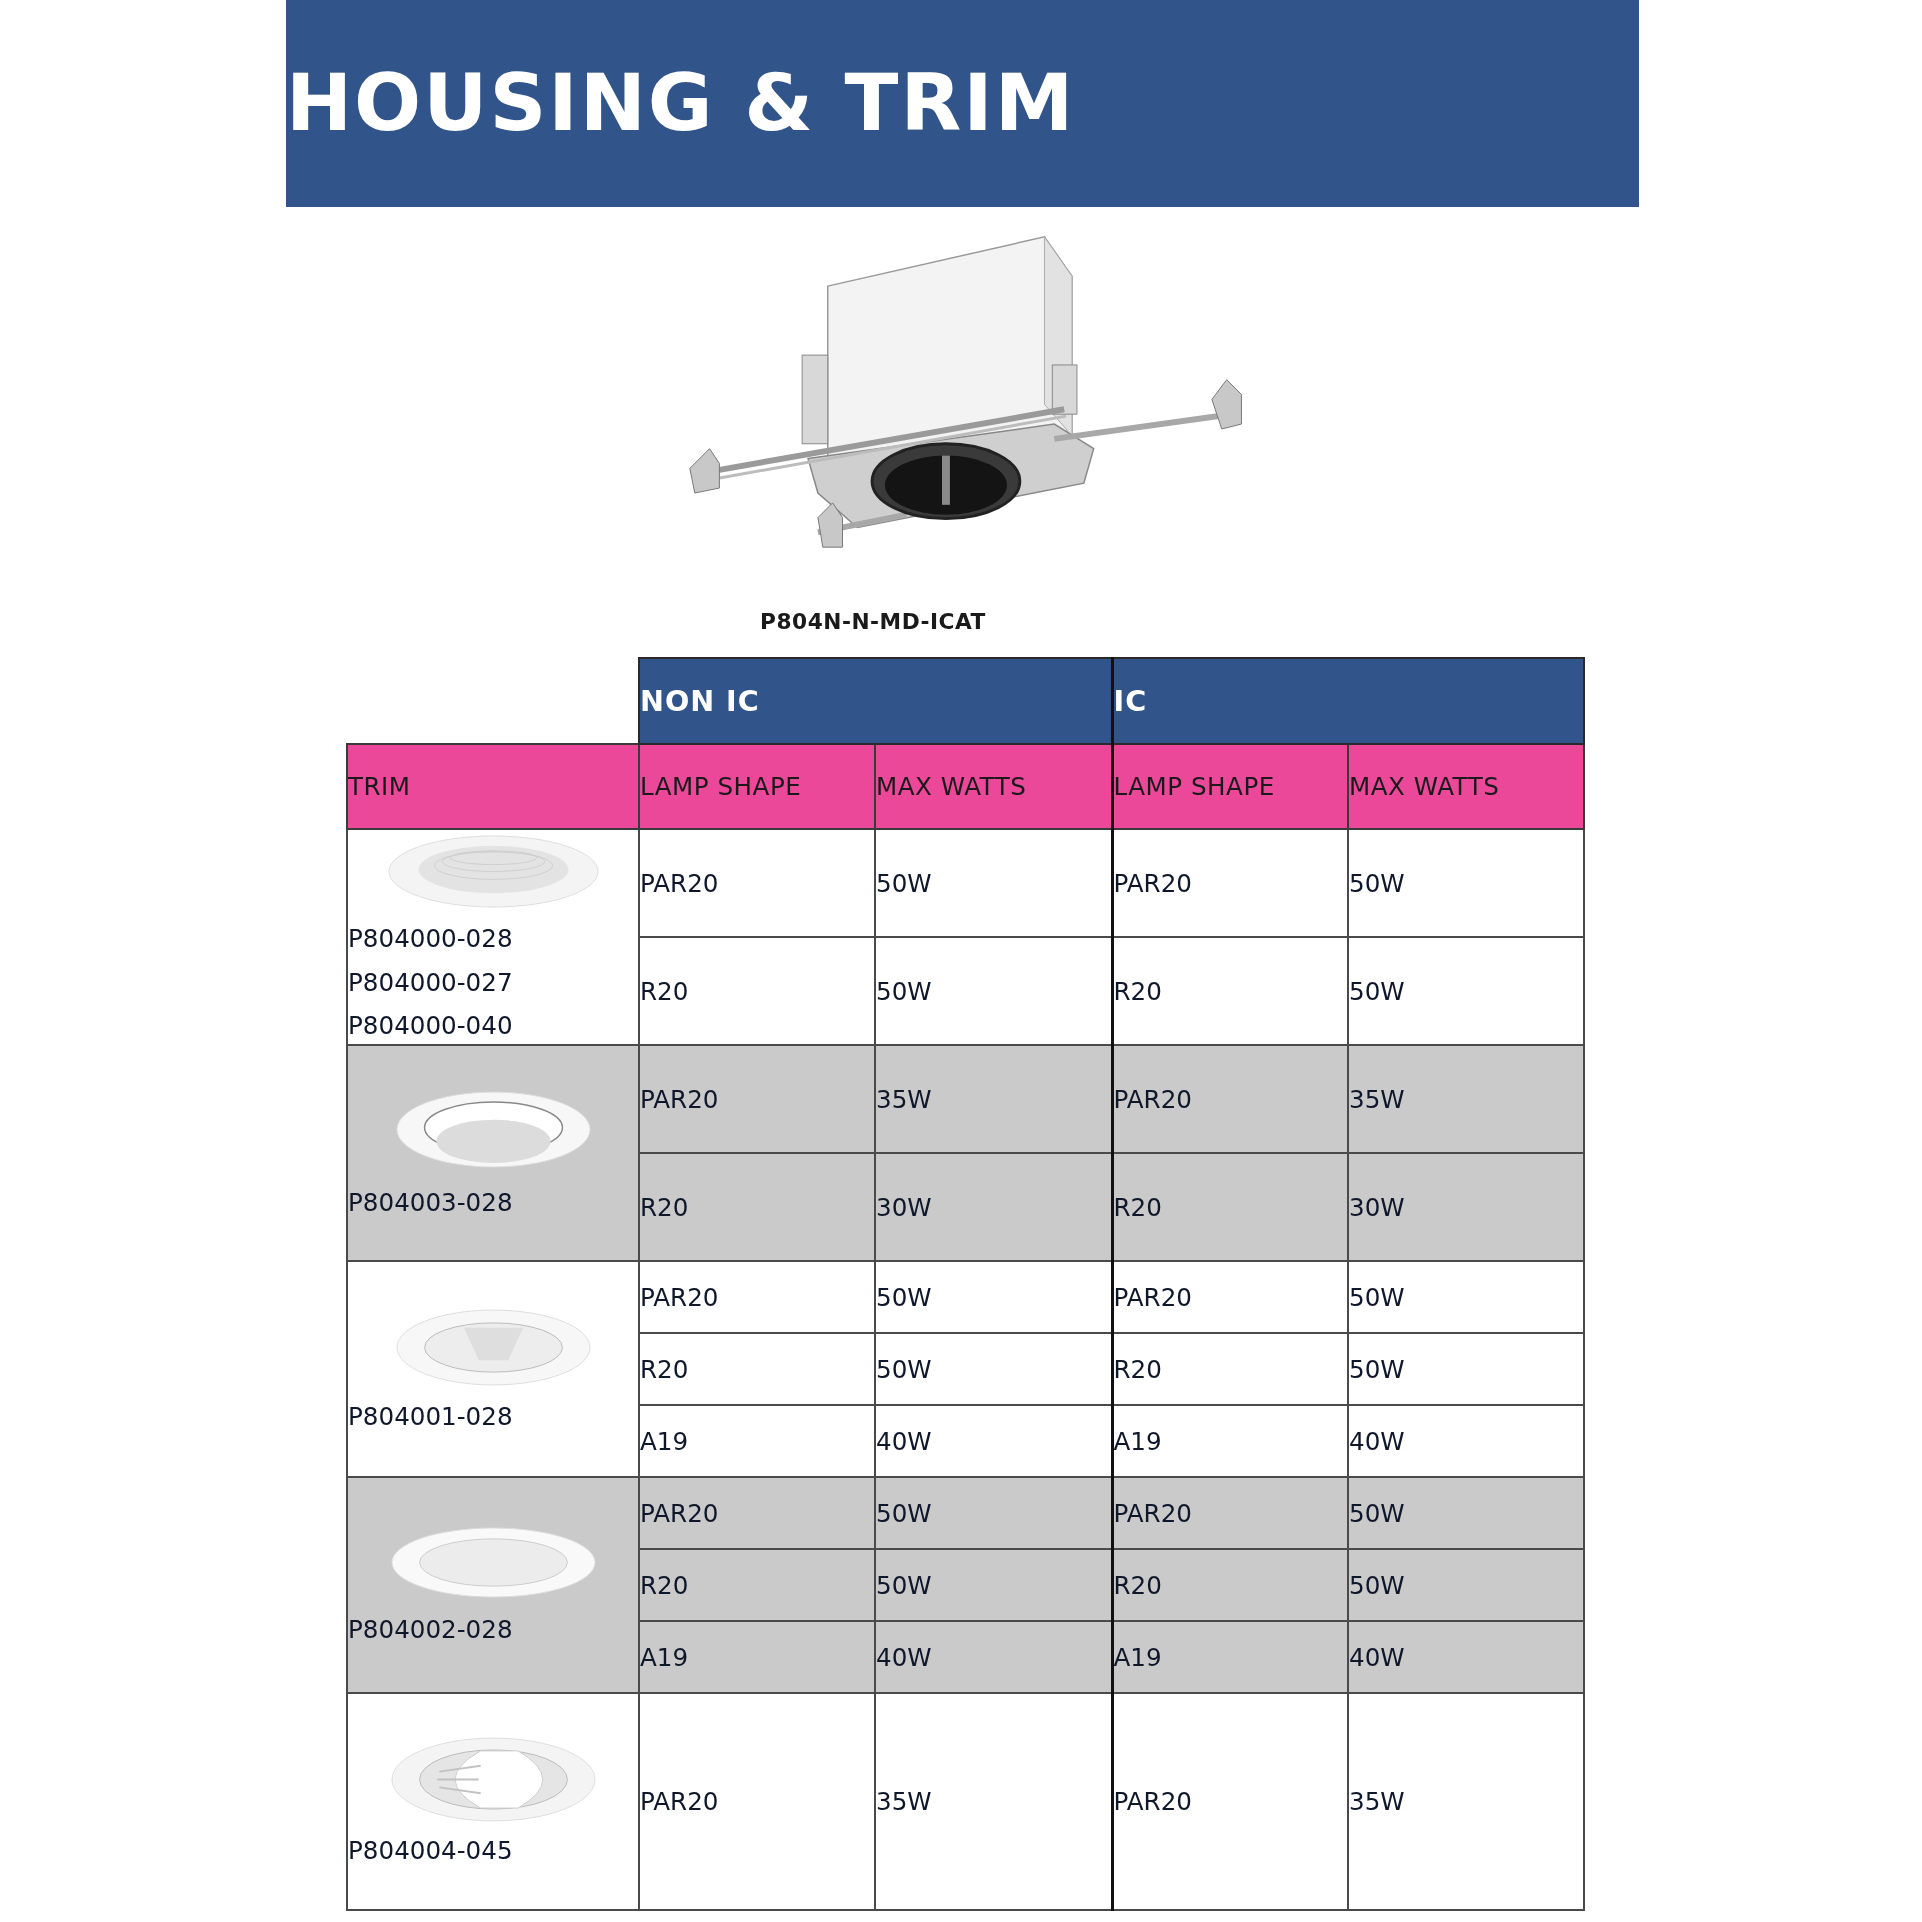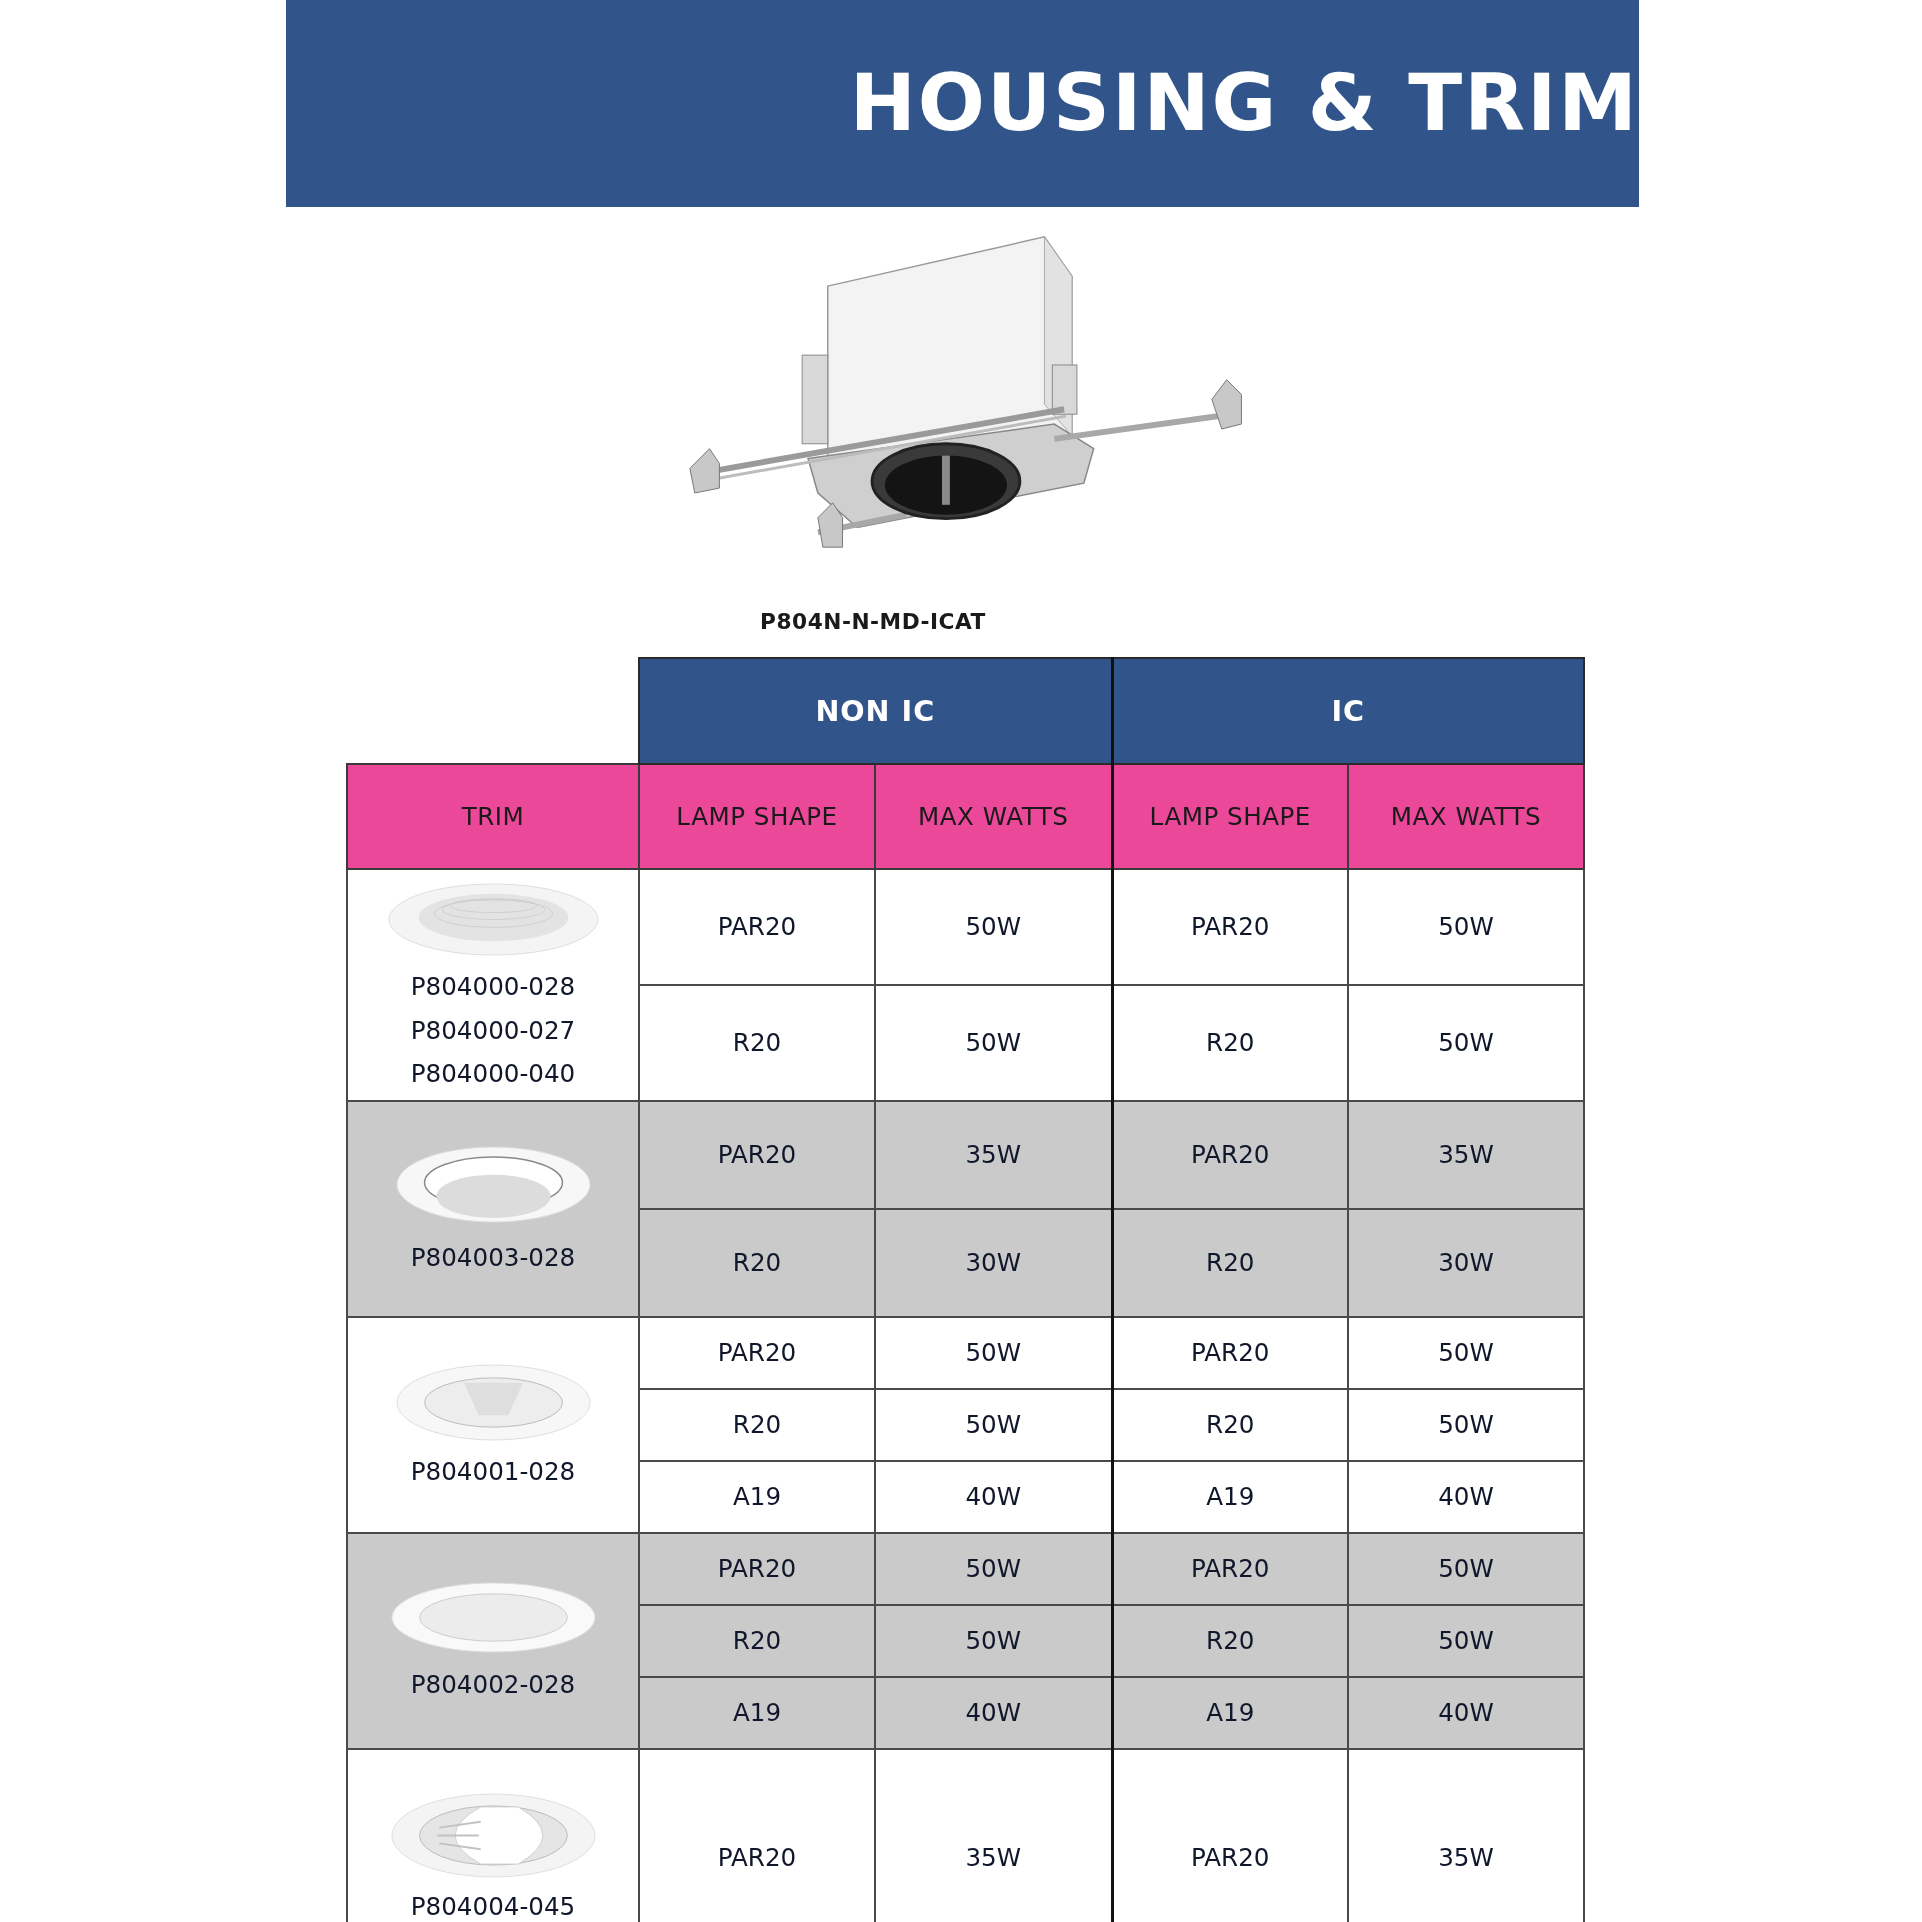"HOUSING & TRIM" .banner { align-items: flex-end -> flex-start }
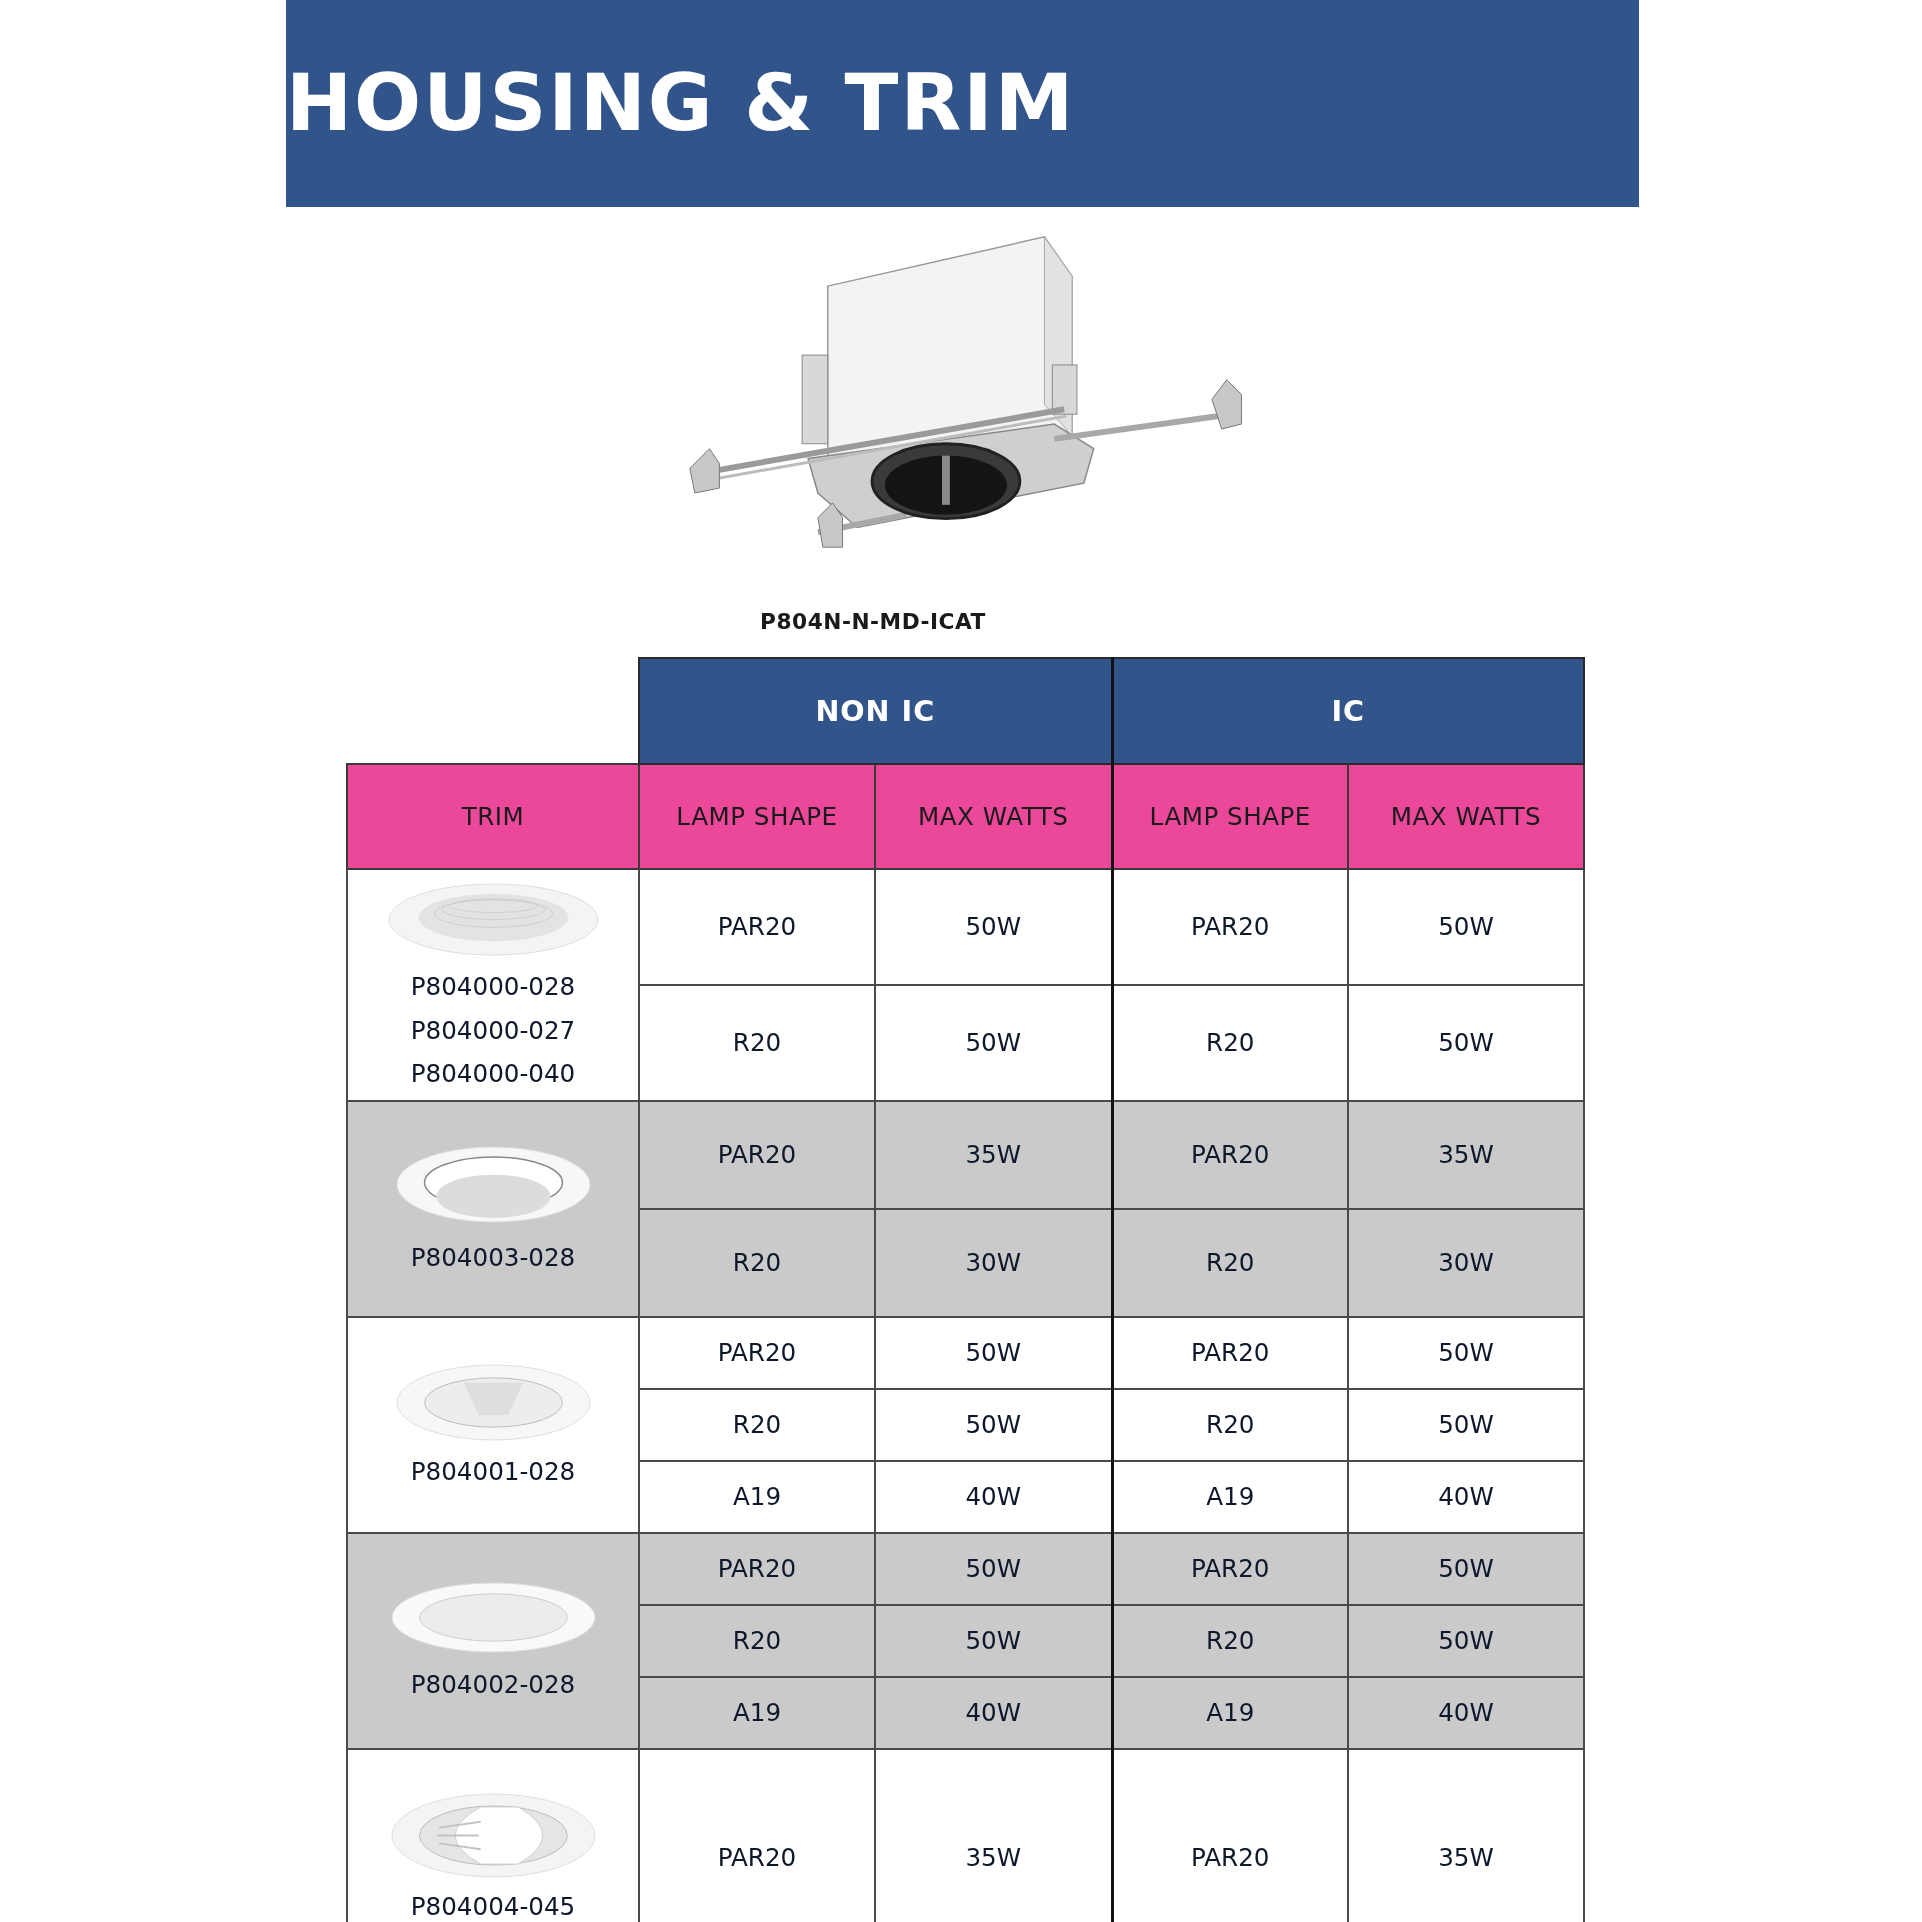"NON IC" table.compat td, table.compat th { padding: 10px -> 0; text-align: center -> left }
